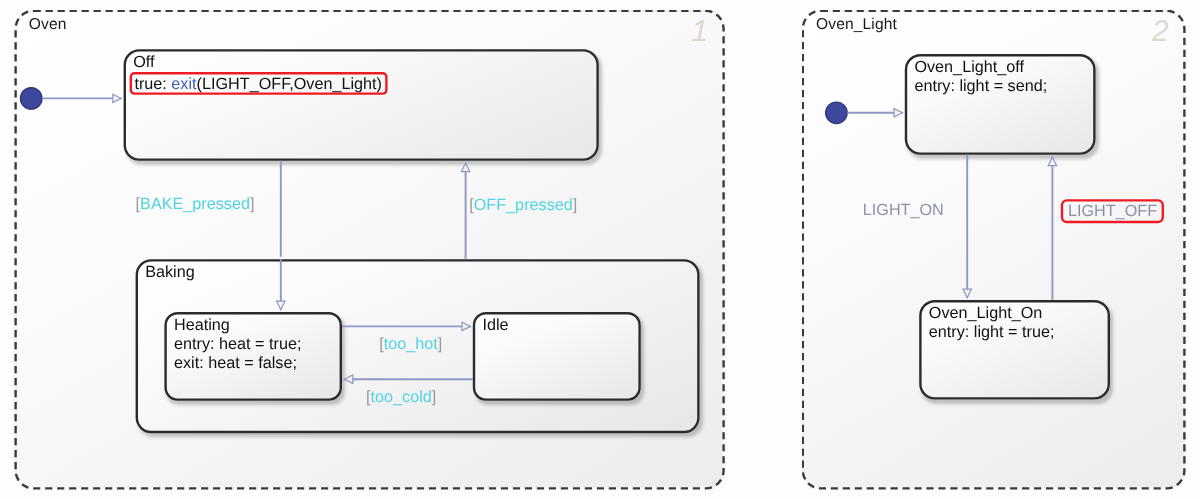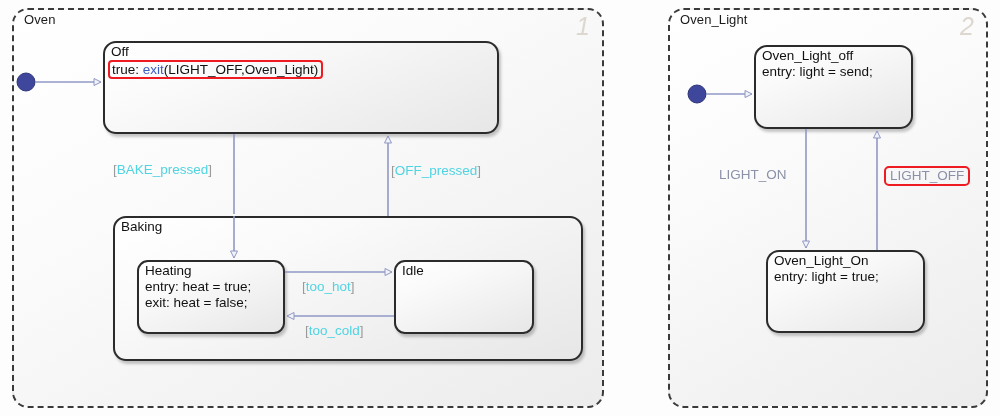"[too_hot]" div.tlabel { left: 302px -> 316px }
